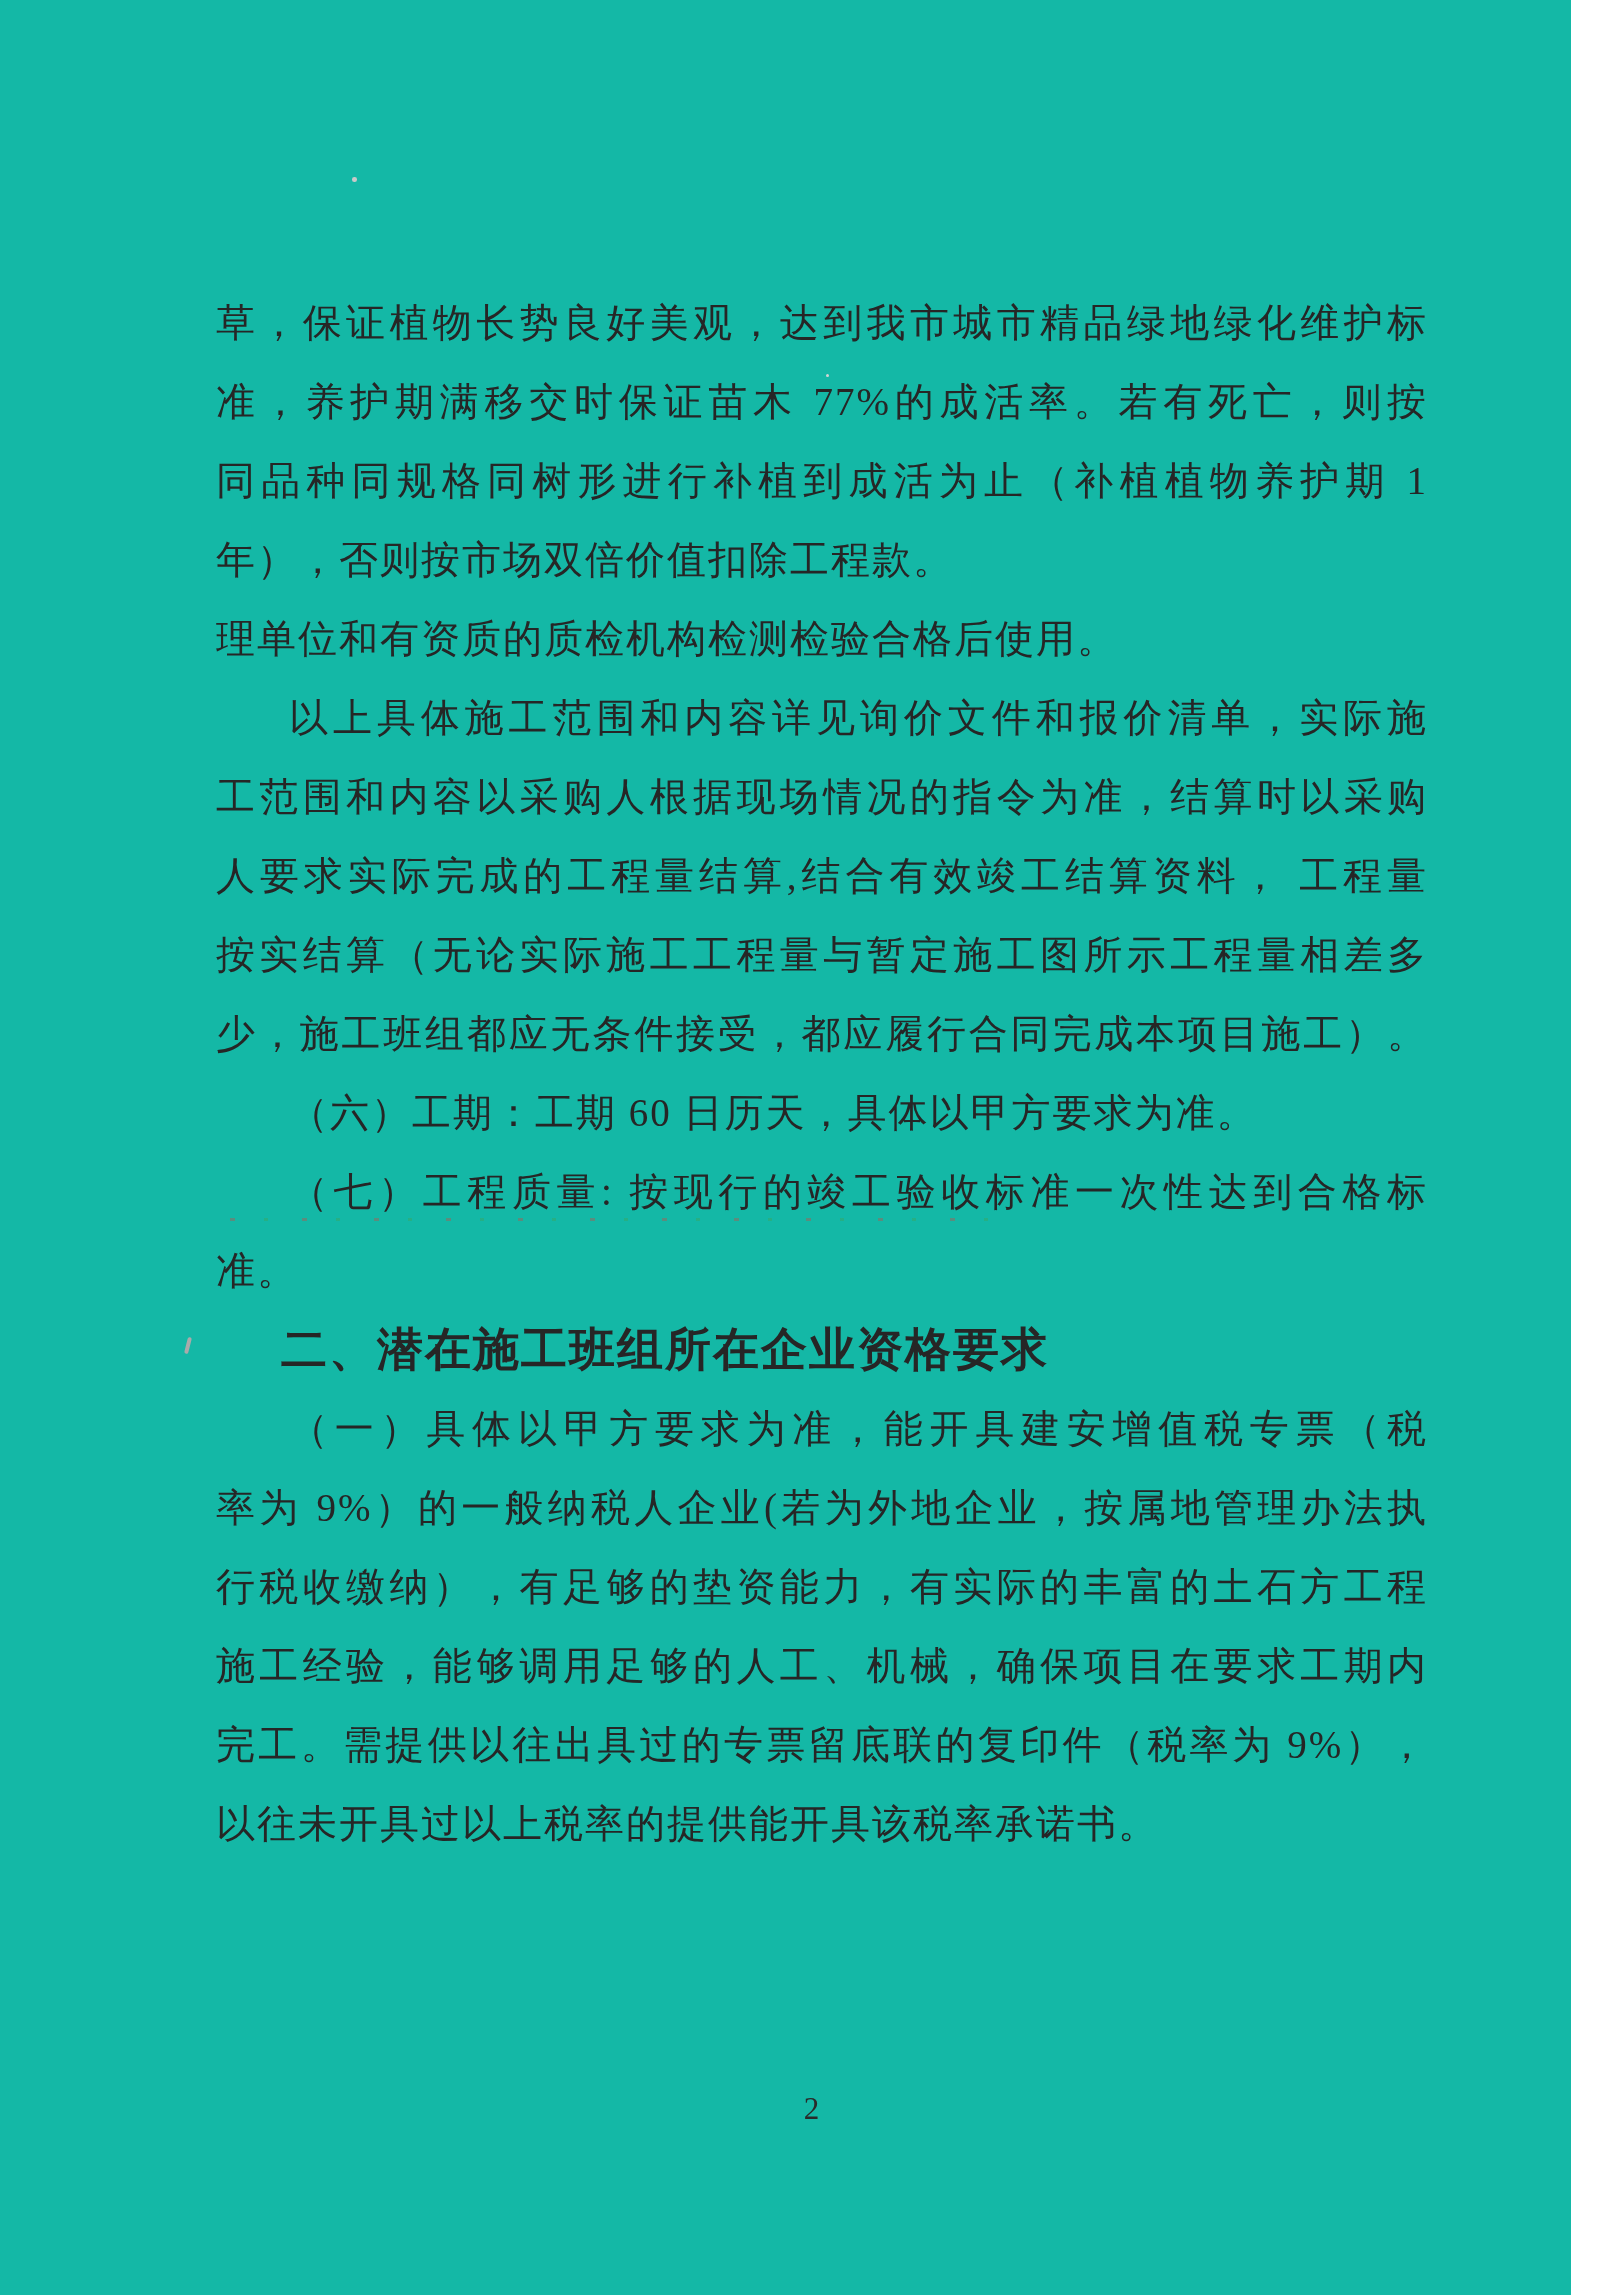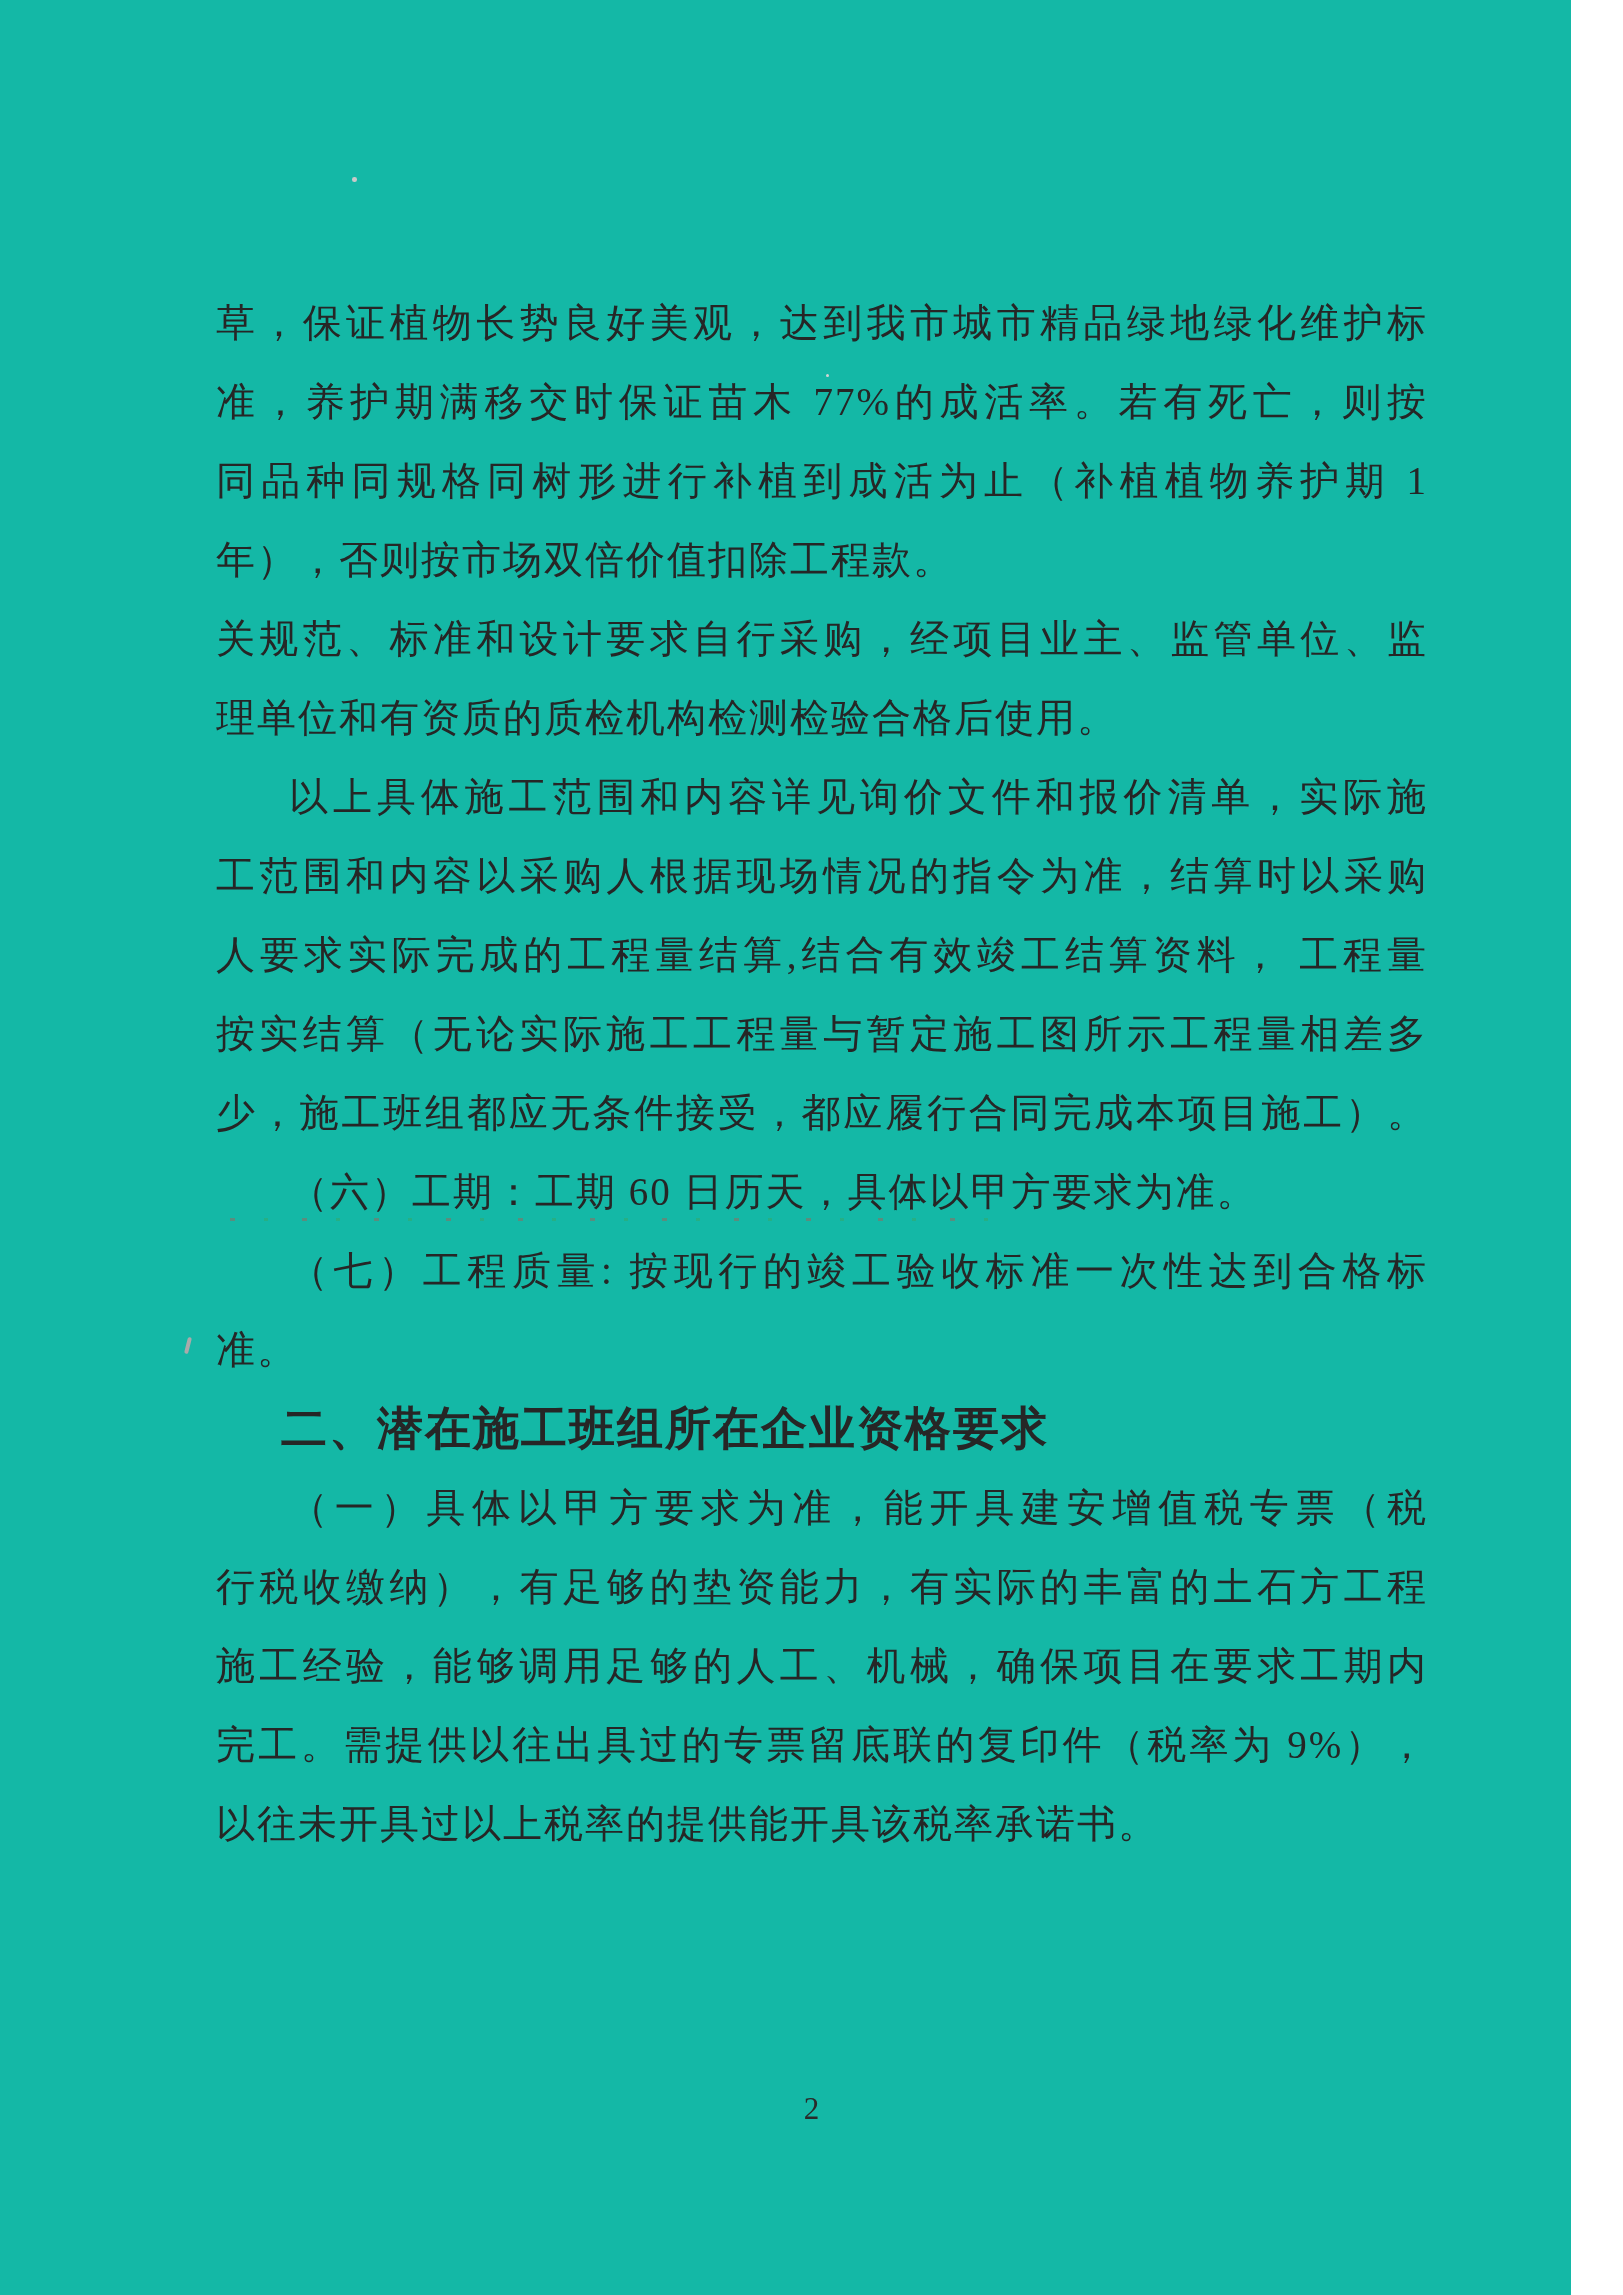"关规范、标准和设计要求自行采购，经项目业主、监管单位、监" div.line { html: <div>关规范、标准和设计要求自行采购，经项目业主、监管单位、监</div> -> none }
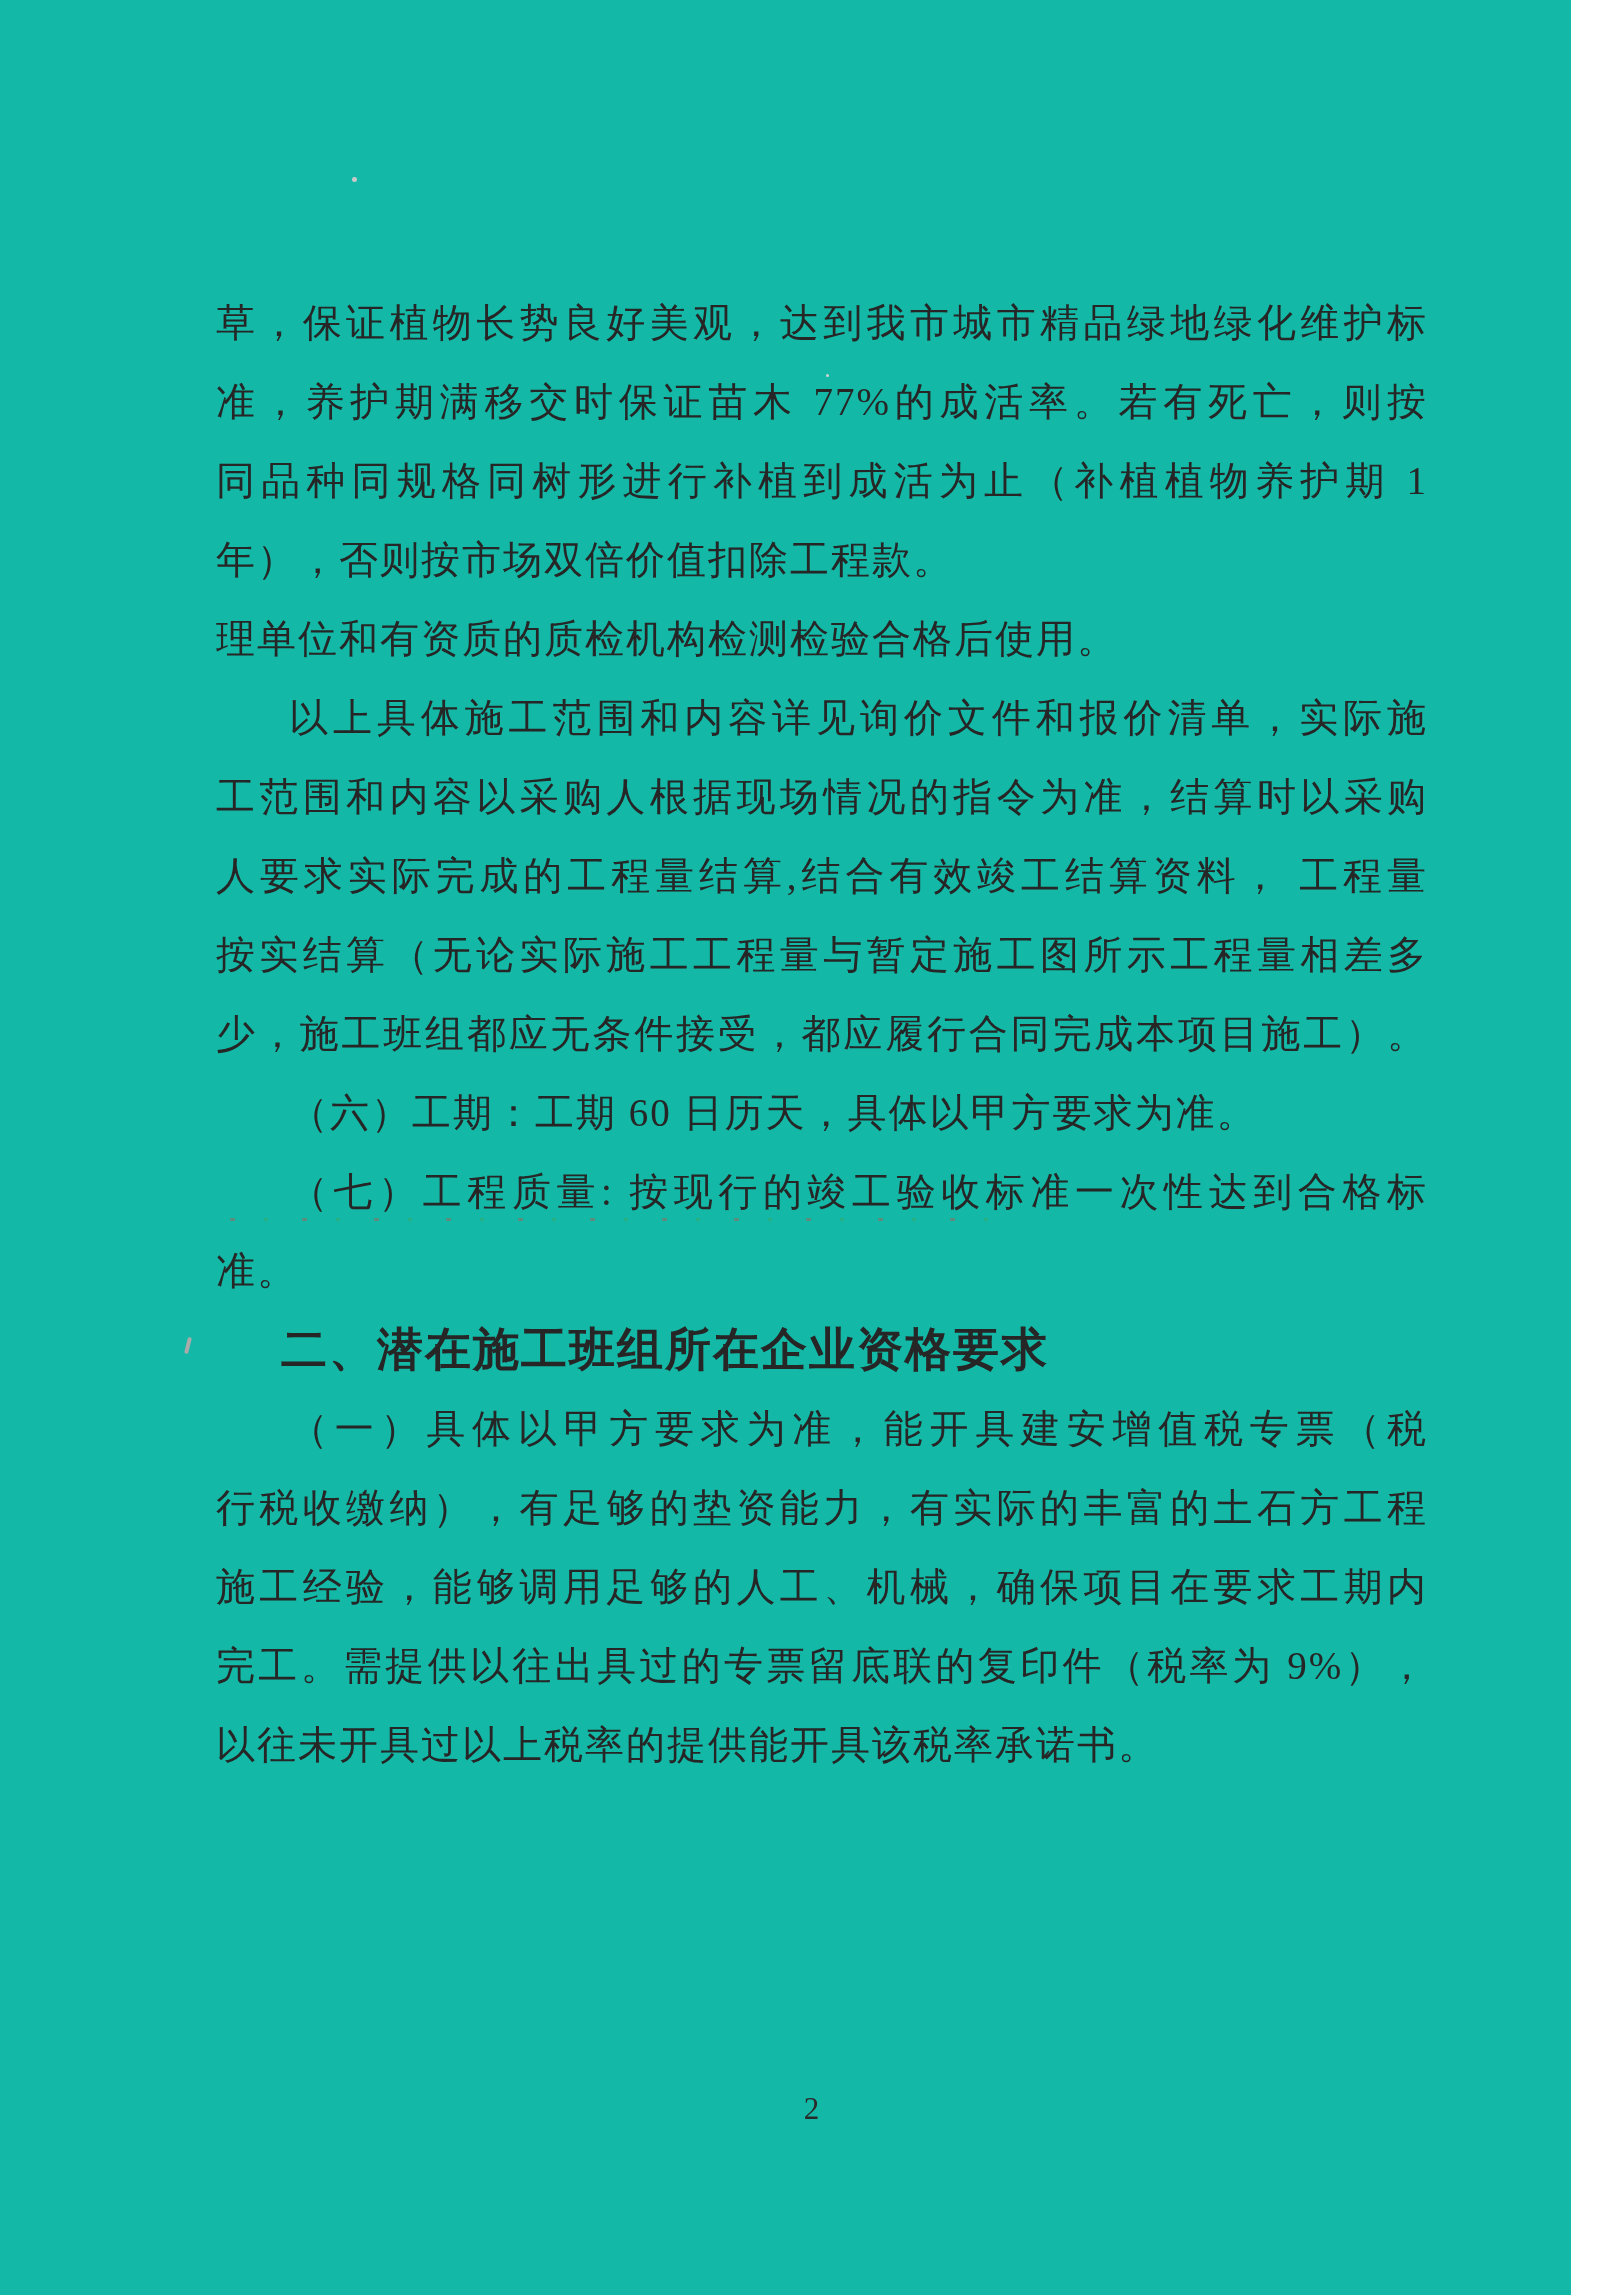"率为 9%）的一般纳税人企业(若为外地企业，按属地管理办法执" div.line { html: none -> <div>率为 9%）的一般纳税人企业(若为外地企业，按属地管理办法执</div> }
